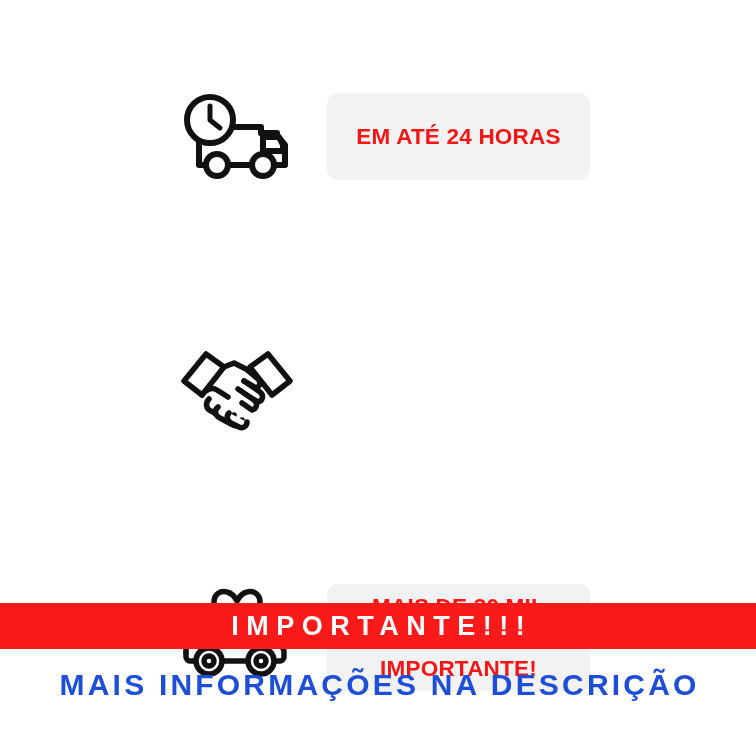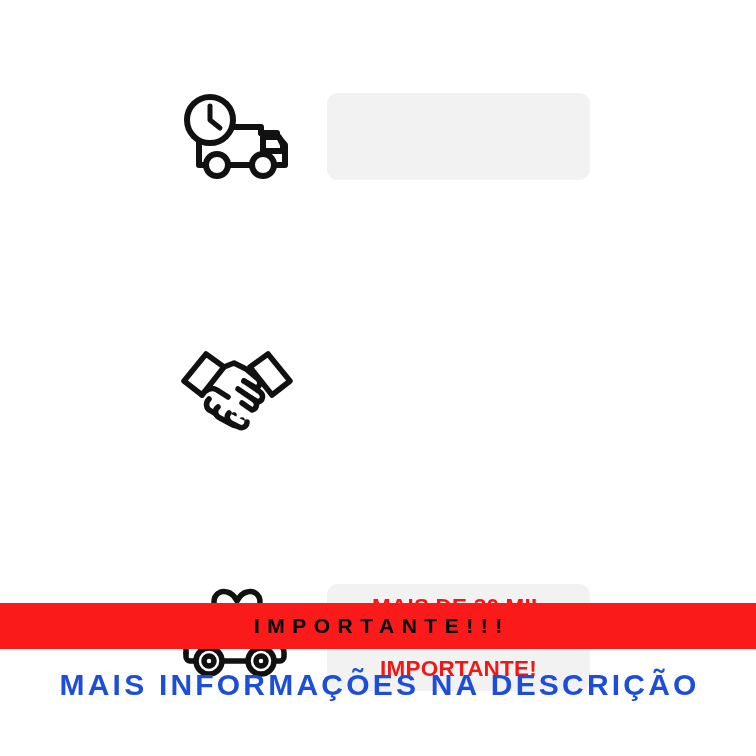"EM ATÉ 24 HORAS" div.line { html: none -> <div>EM ATÉ 24 HORAS</div> }
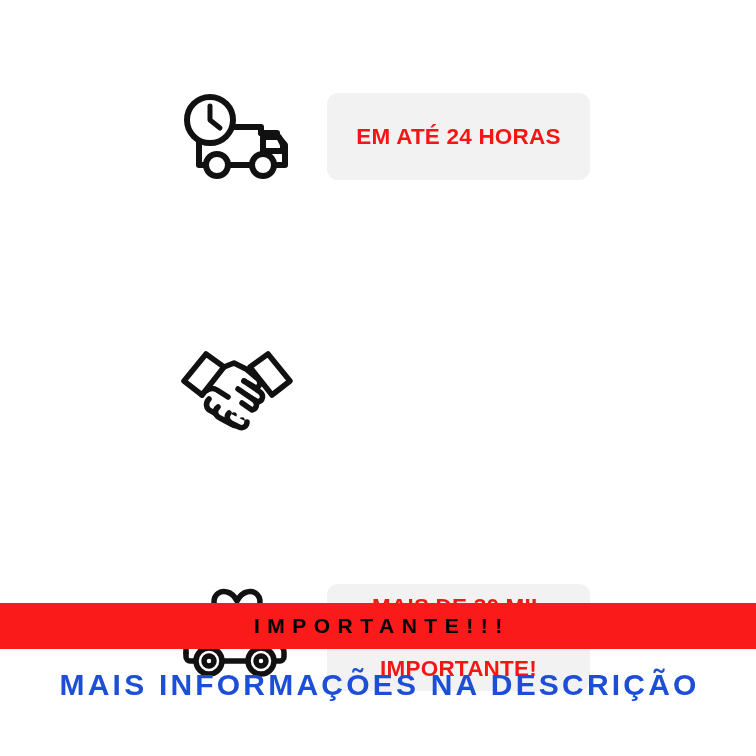"IMPORTANTE!!!" .important-banner .banner-text { color: #000000 -> #ffffff; font-size: 21px -> 27px }
